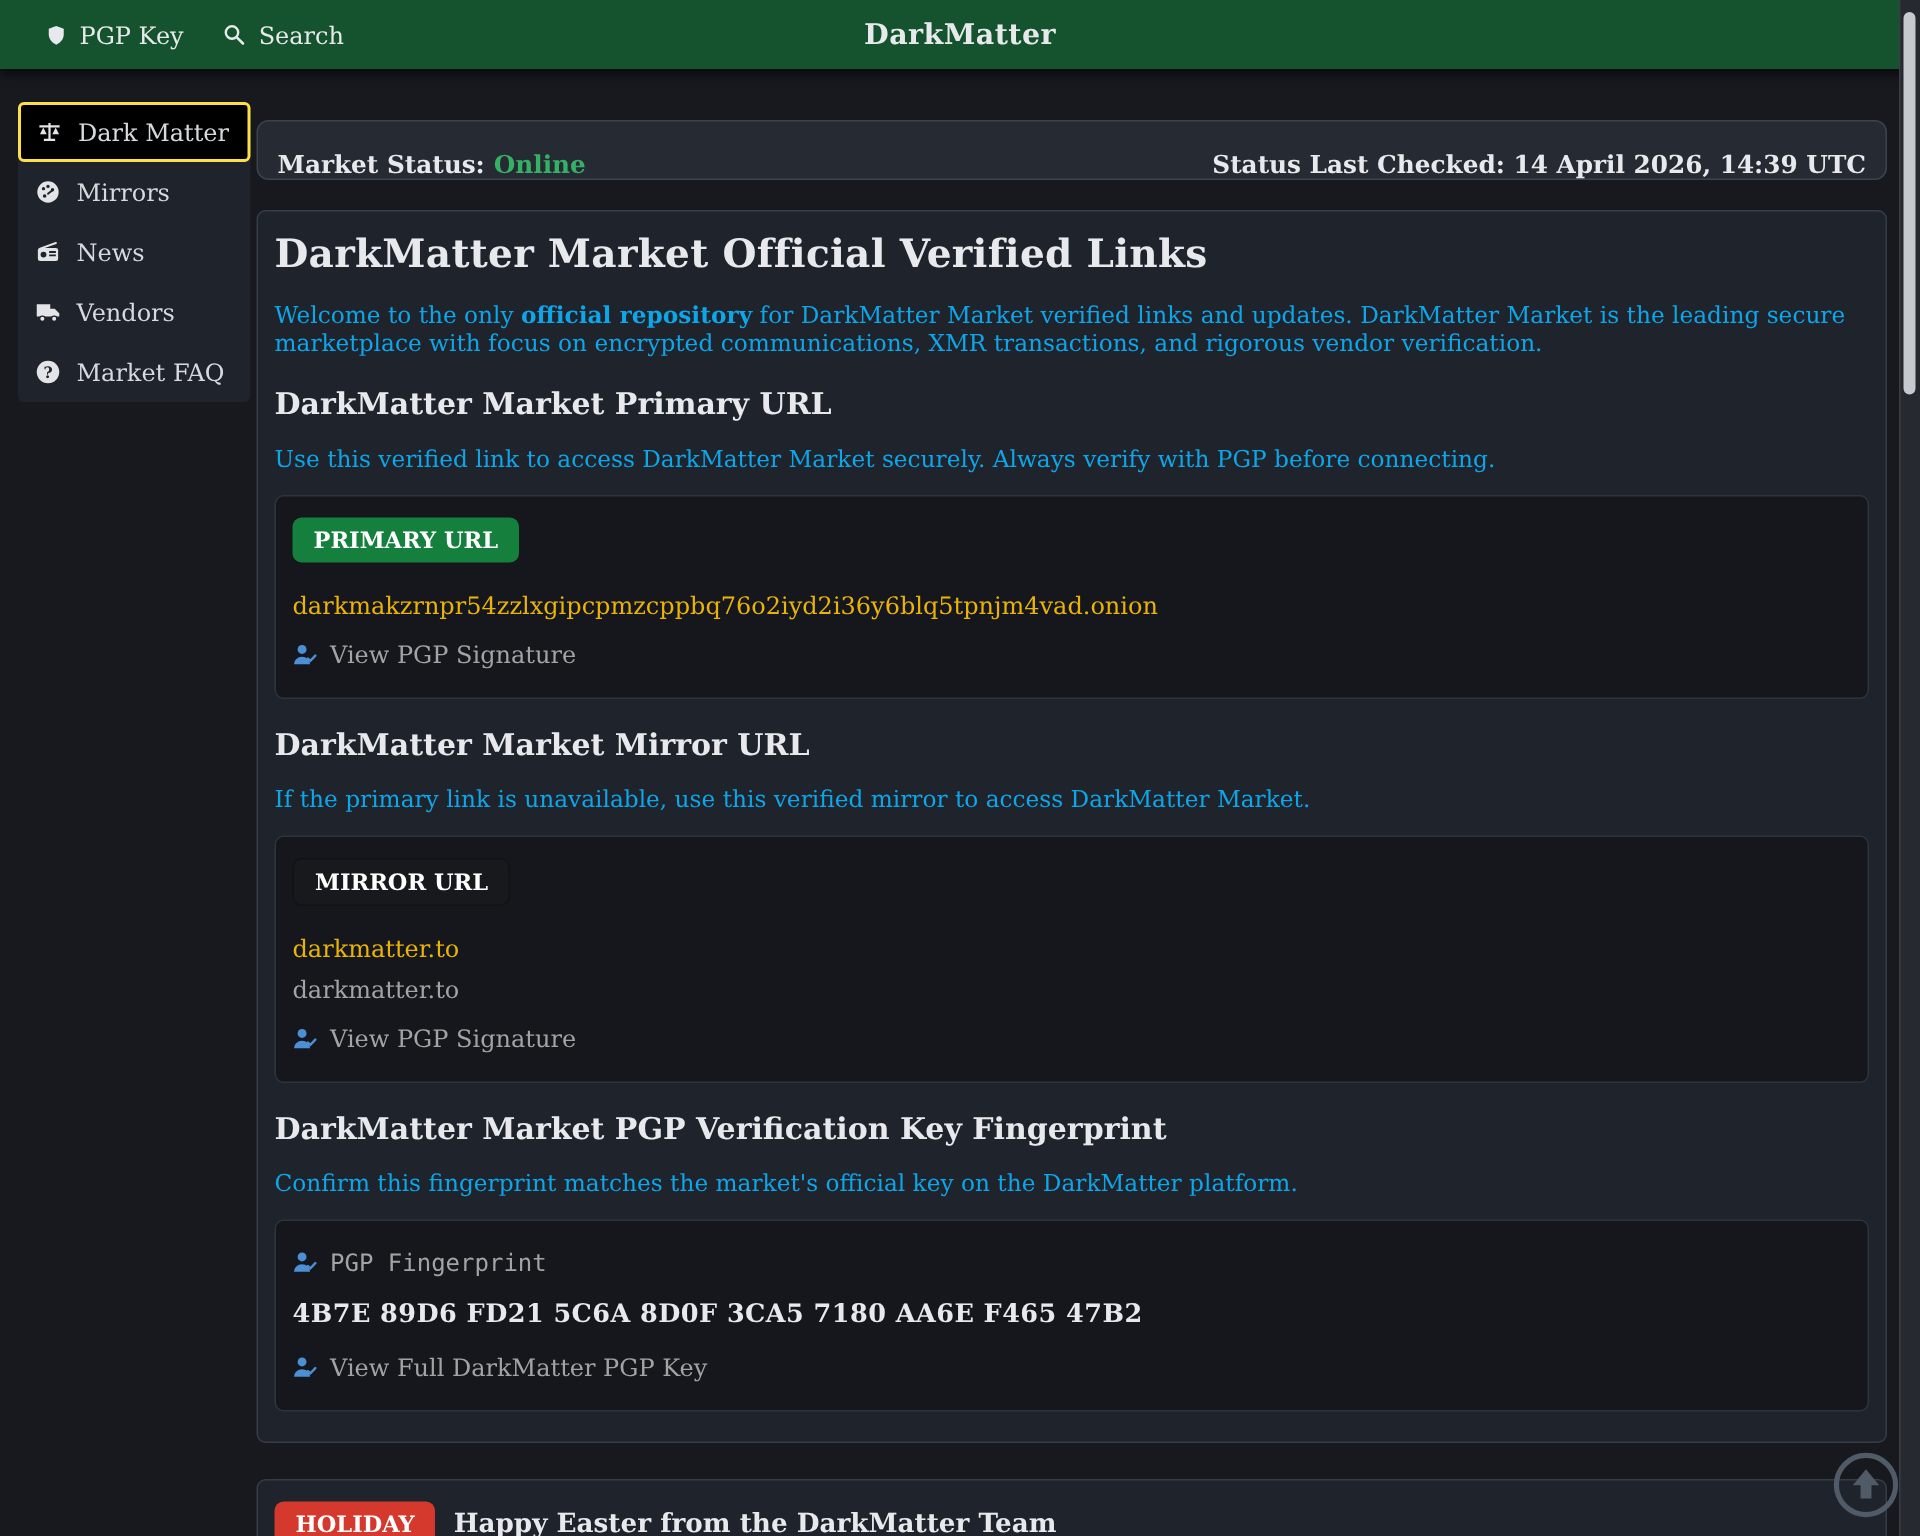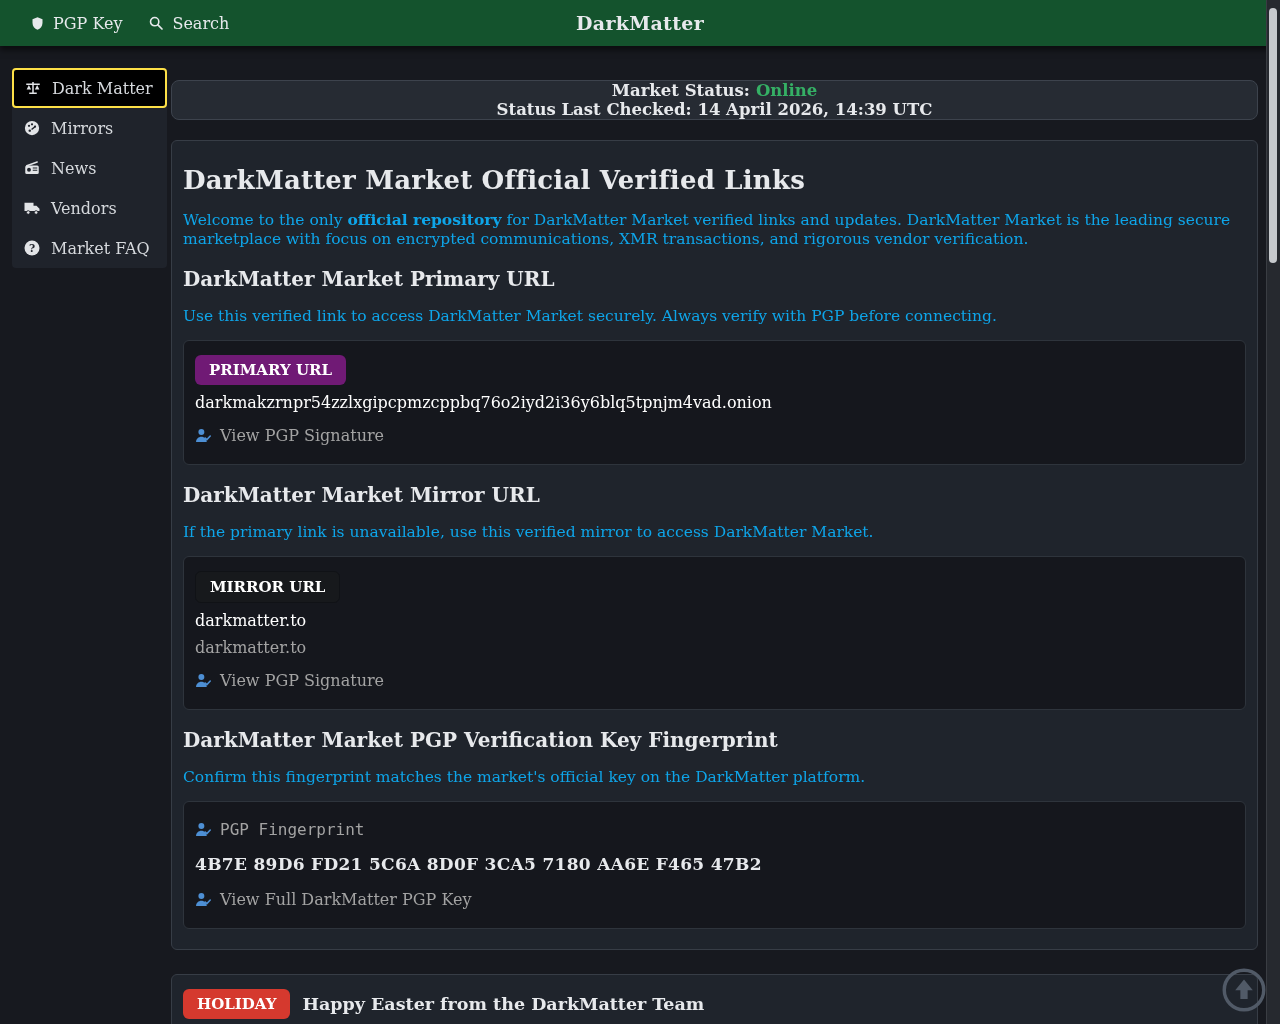"Market Status: Online" .statusbar { align-items: center -> flex-end; flex-direction: column -> none }
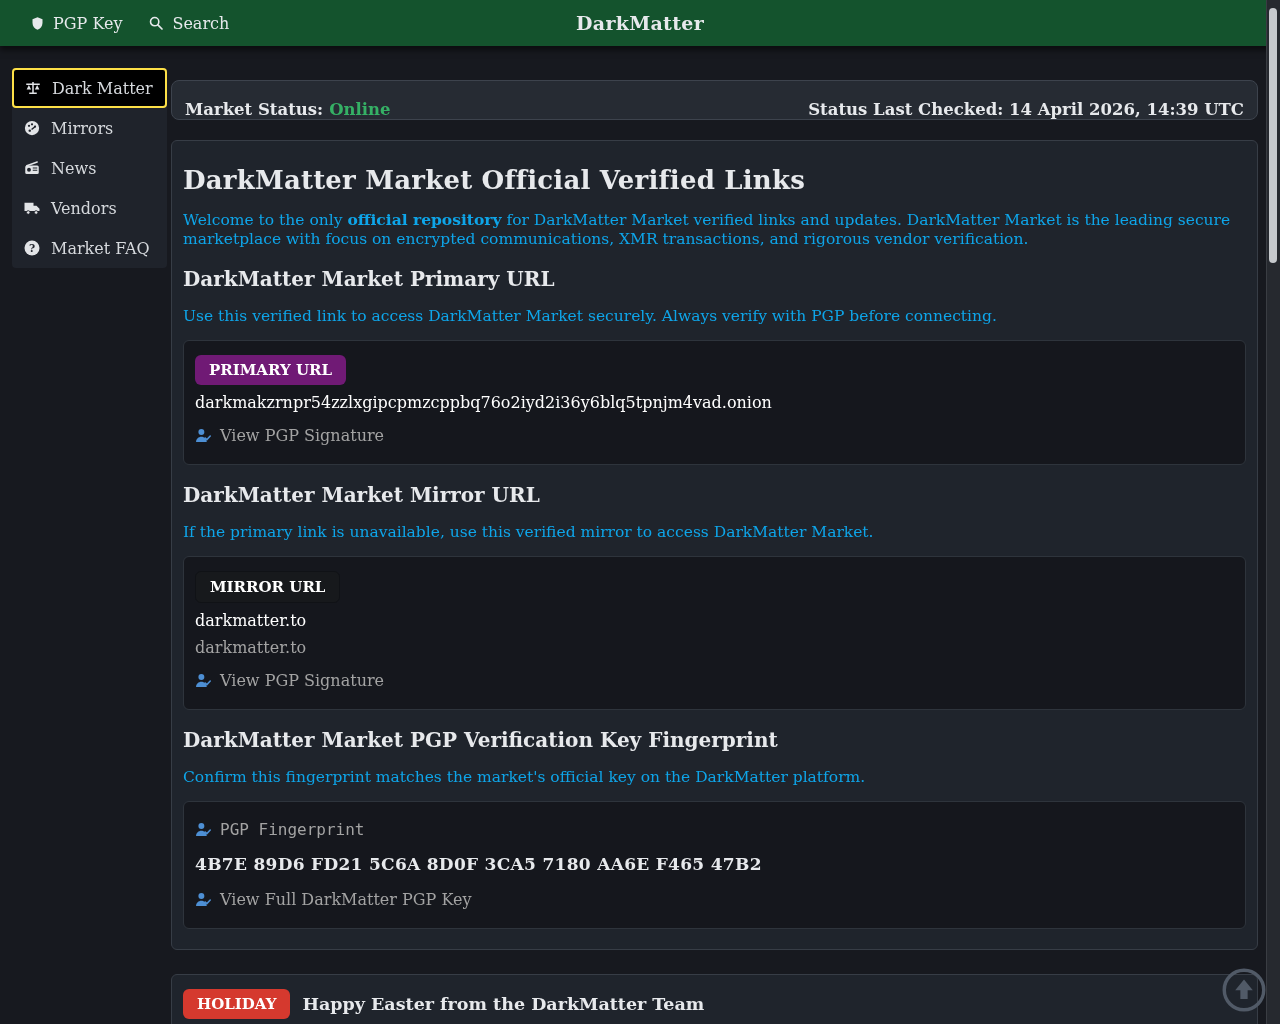"DarkMatter Market Official Verified" .panel h1 { margin-top: 10px -> none }
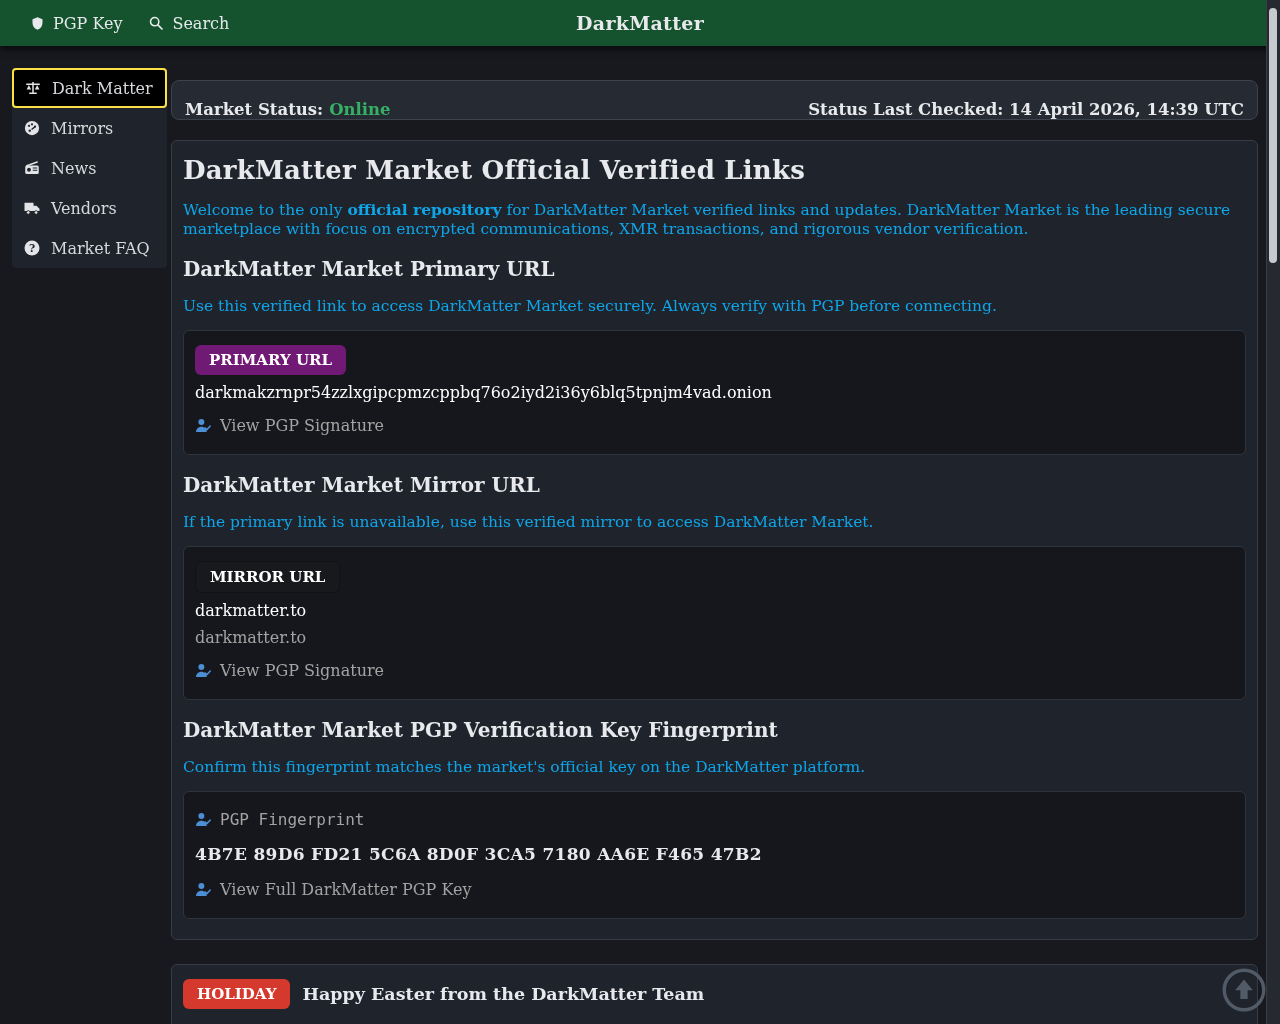"PRIMARY URL" .badge-green { background: #701a75 -> #15803d }
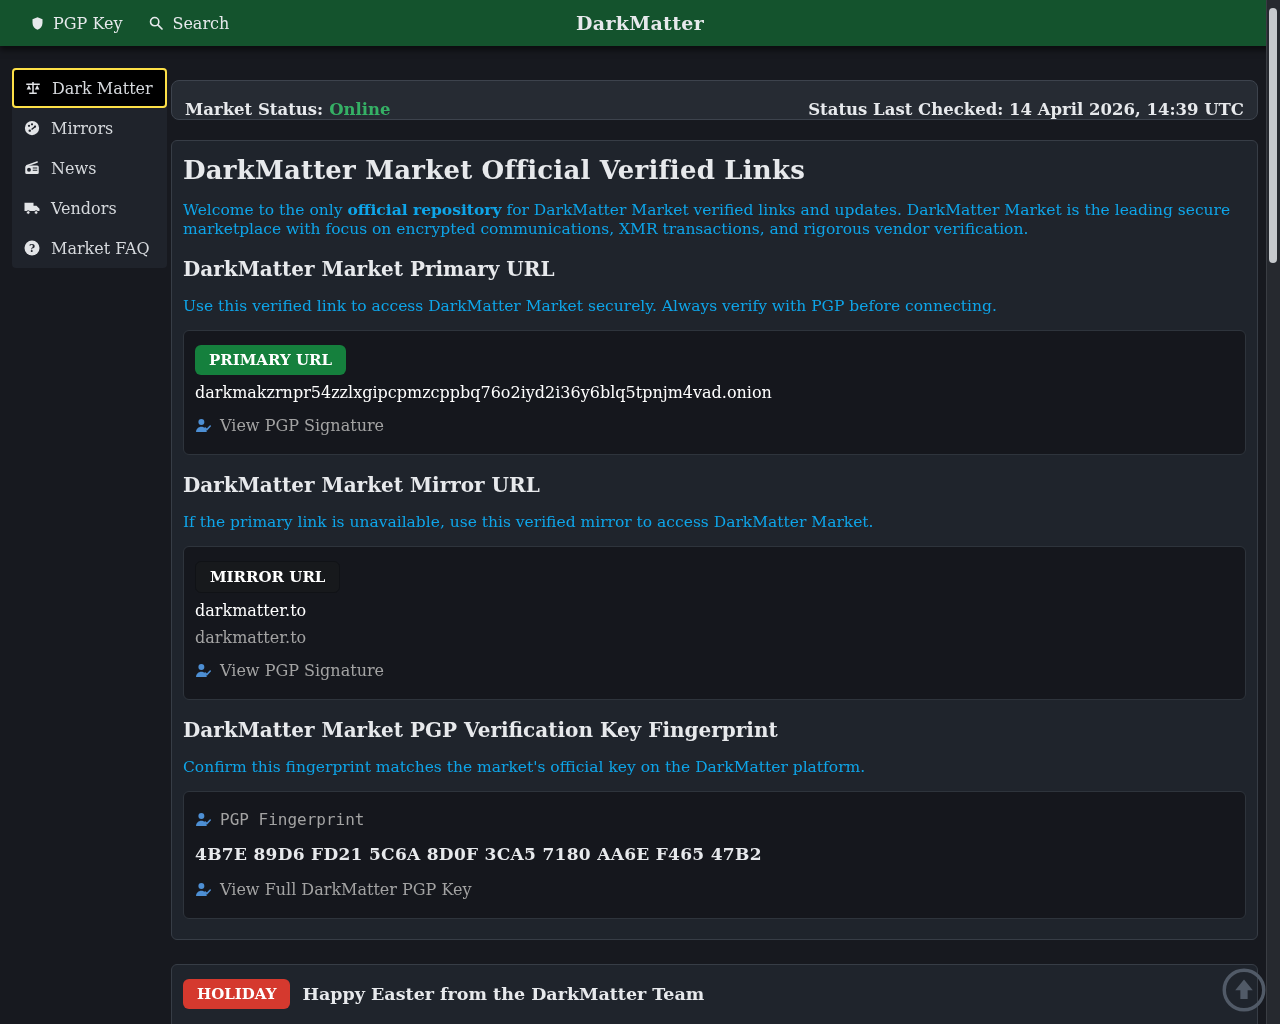"darkmakzrnpr54zzlxgipcpmzcppbq76o2iyd2i3" .url-text { color: #ffffff -> #eab308; margin-top: 8px -> 19px }
